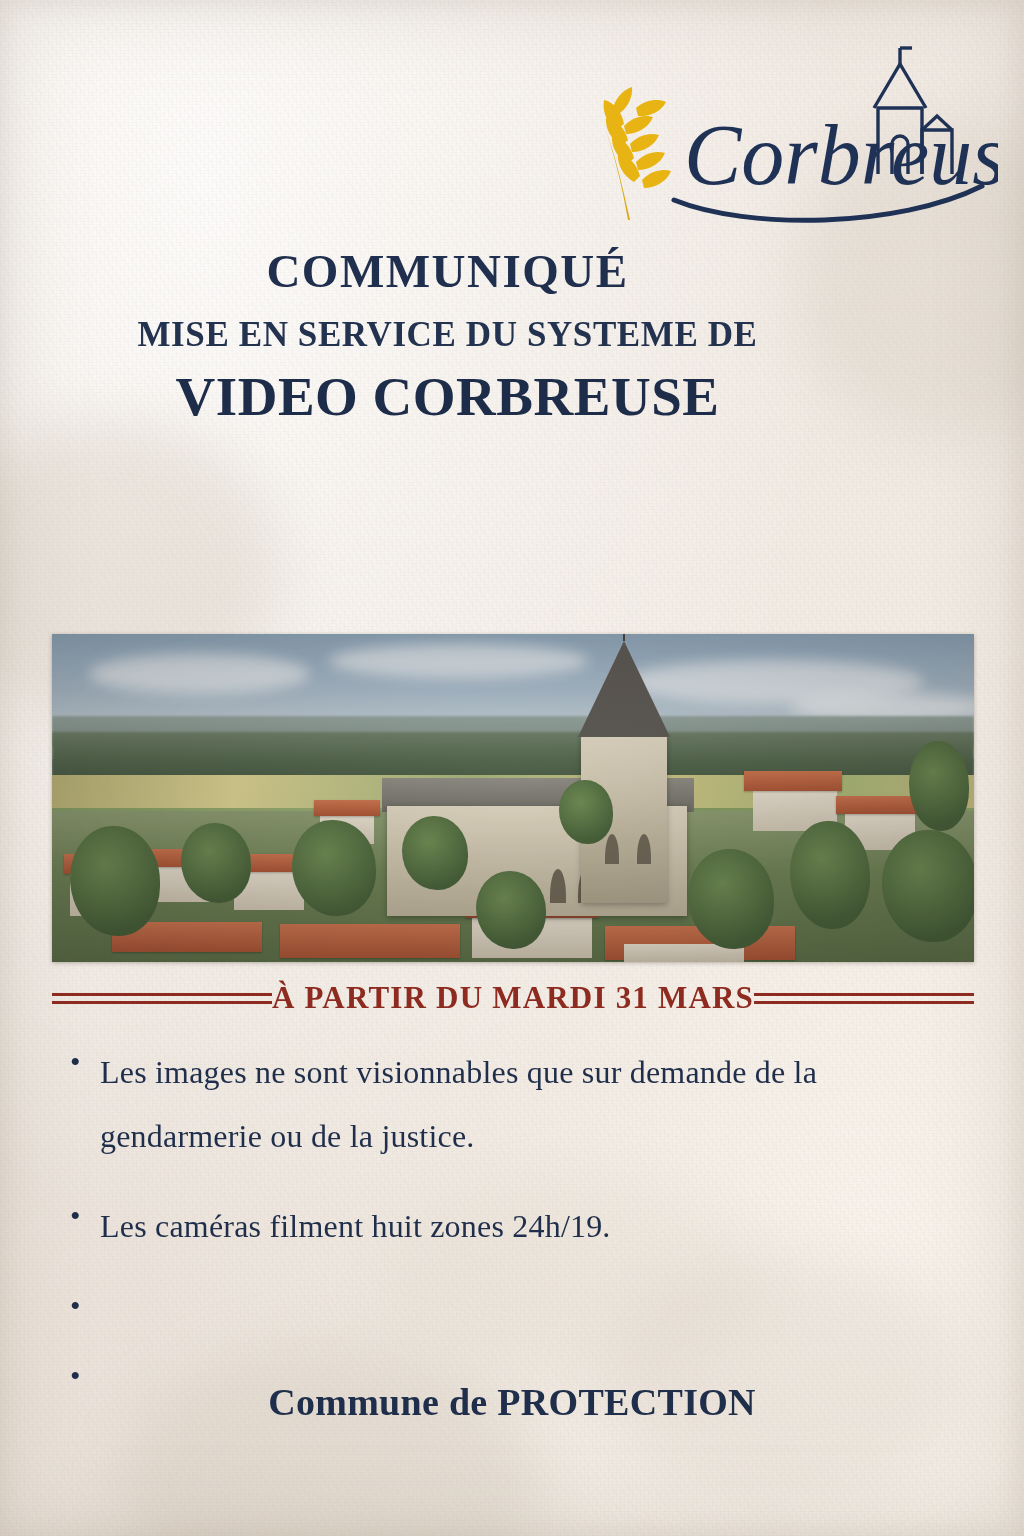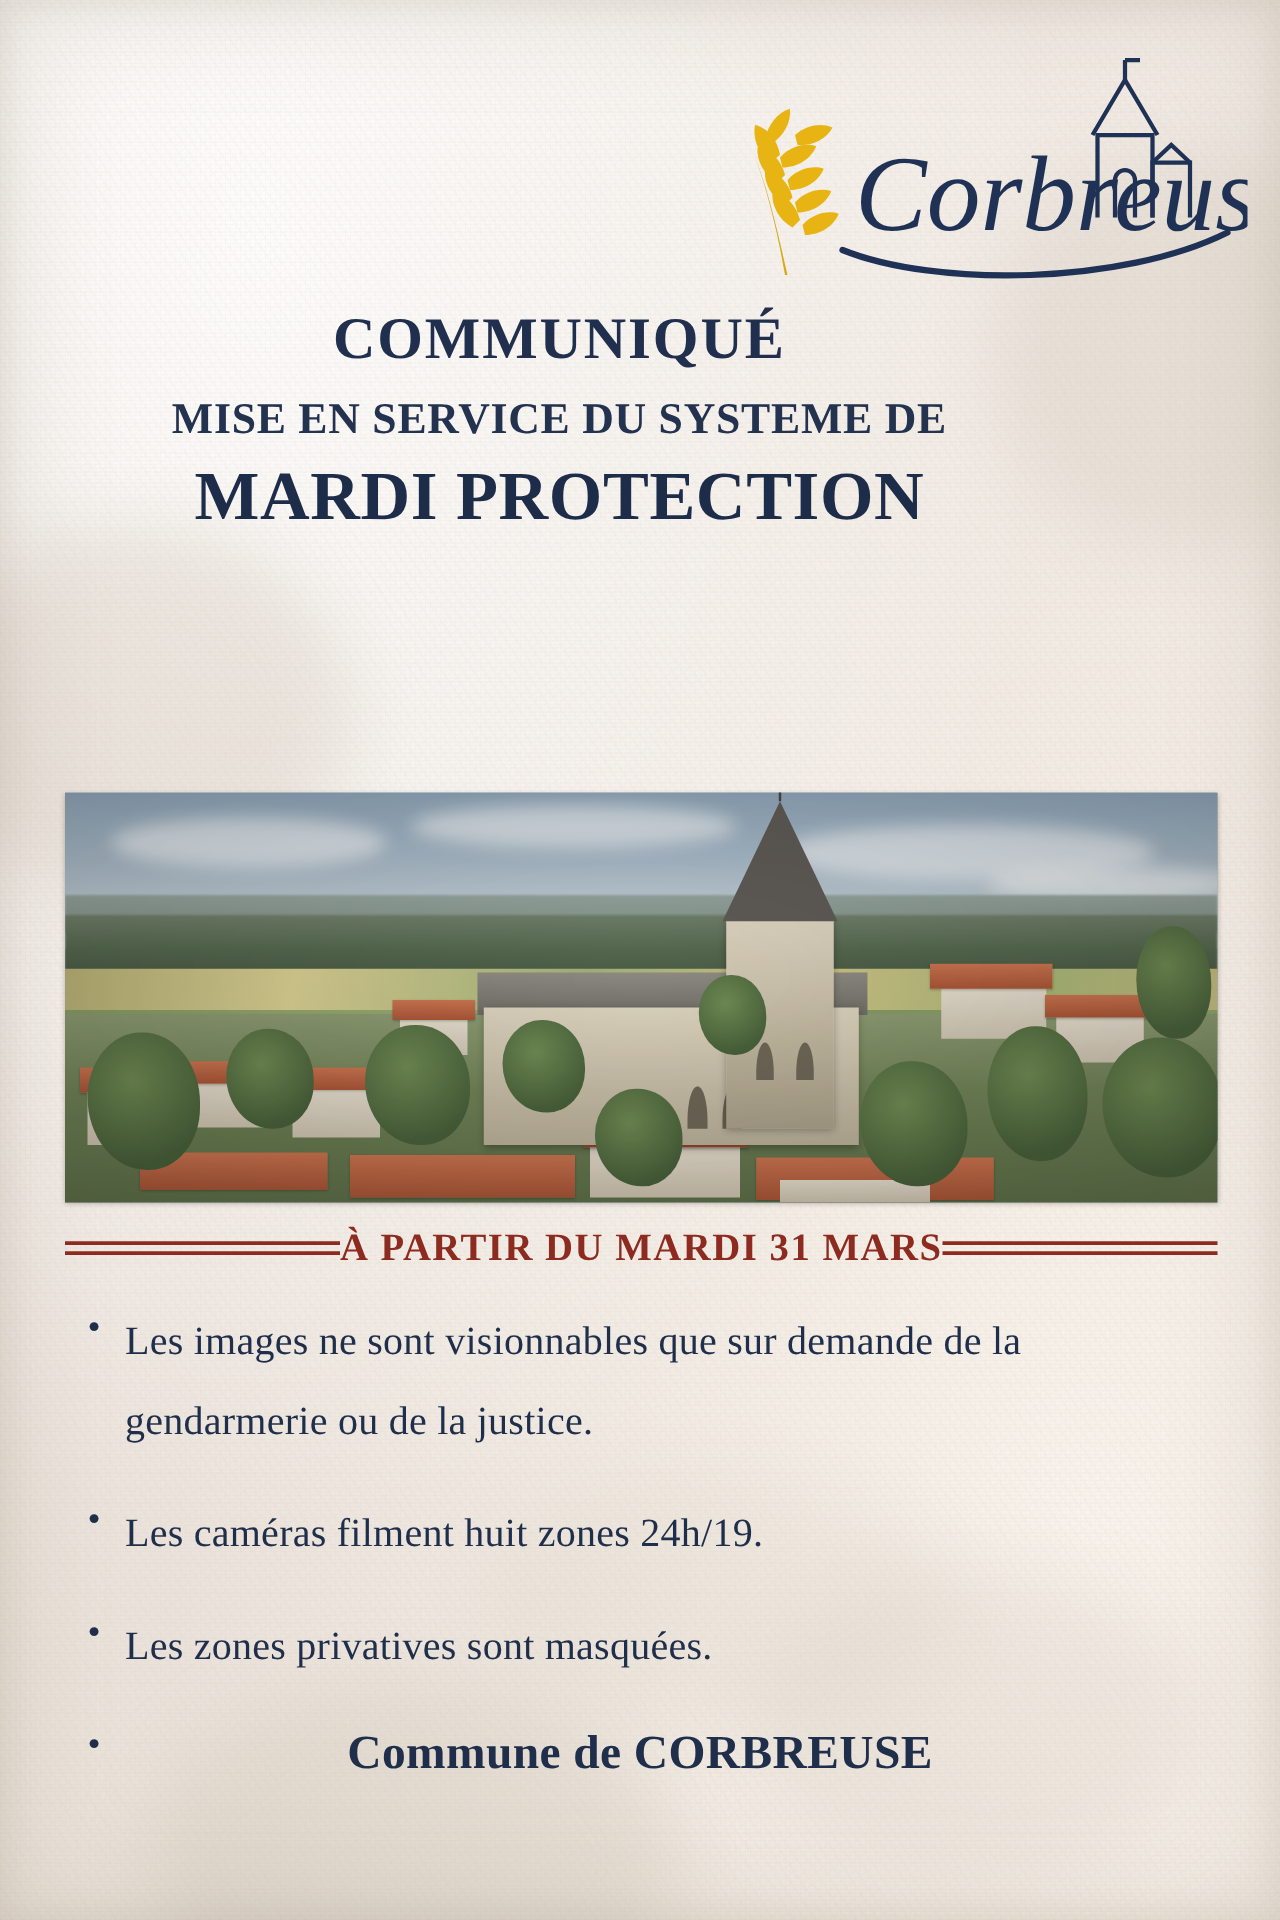"MARDI PROTECTION" div.t-main { text: MARDI PROTECTION -> VIDEO CORBREUSE }
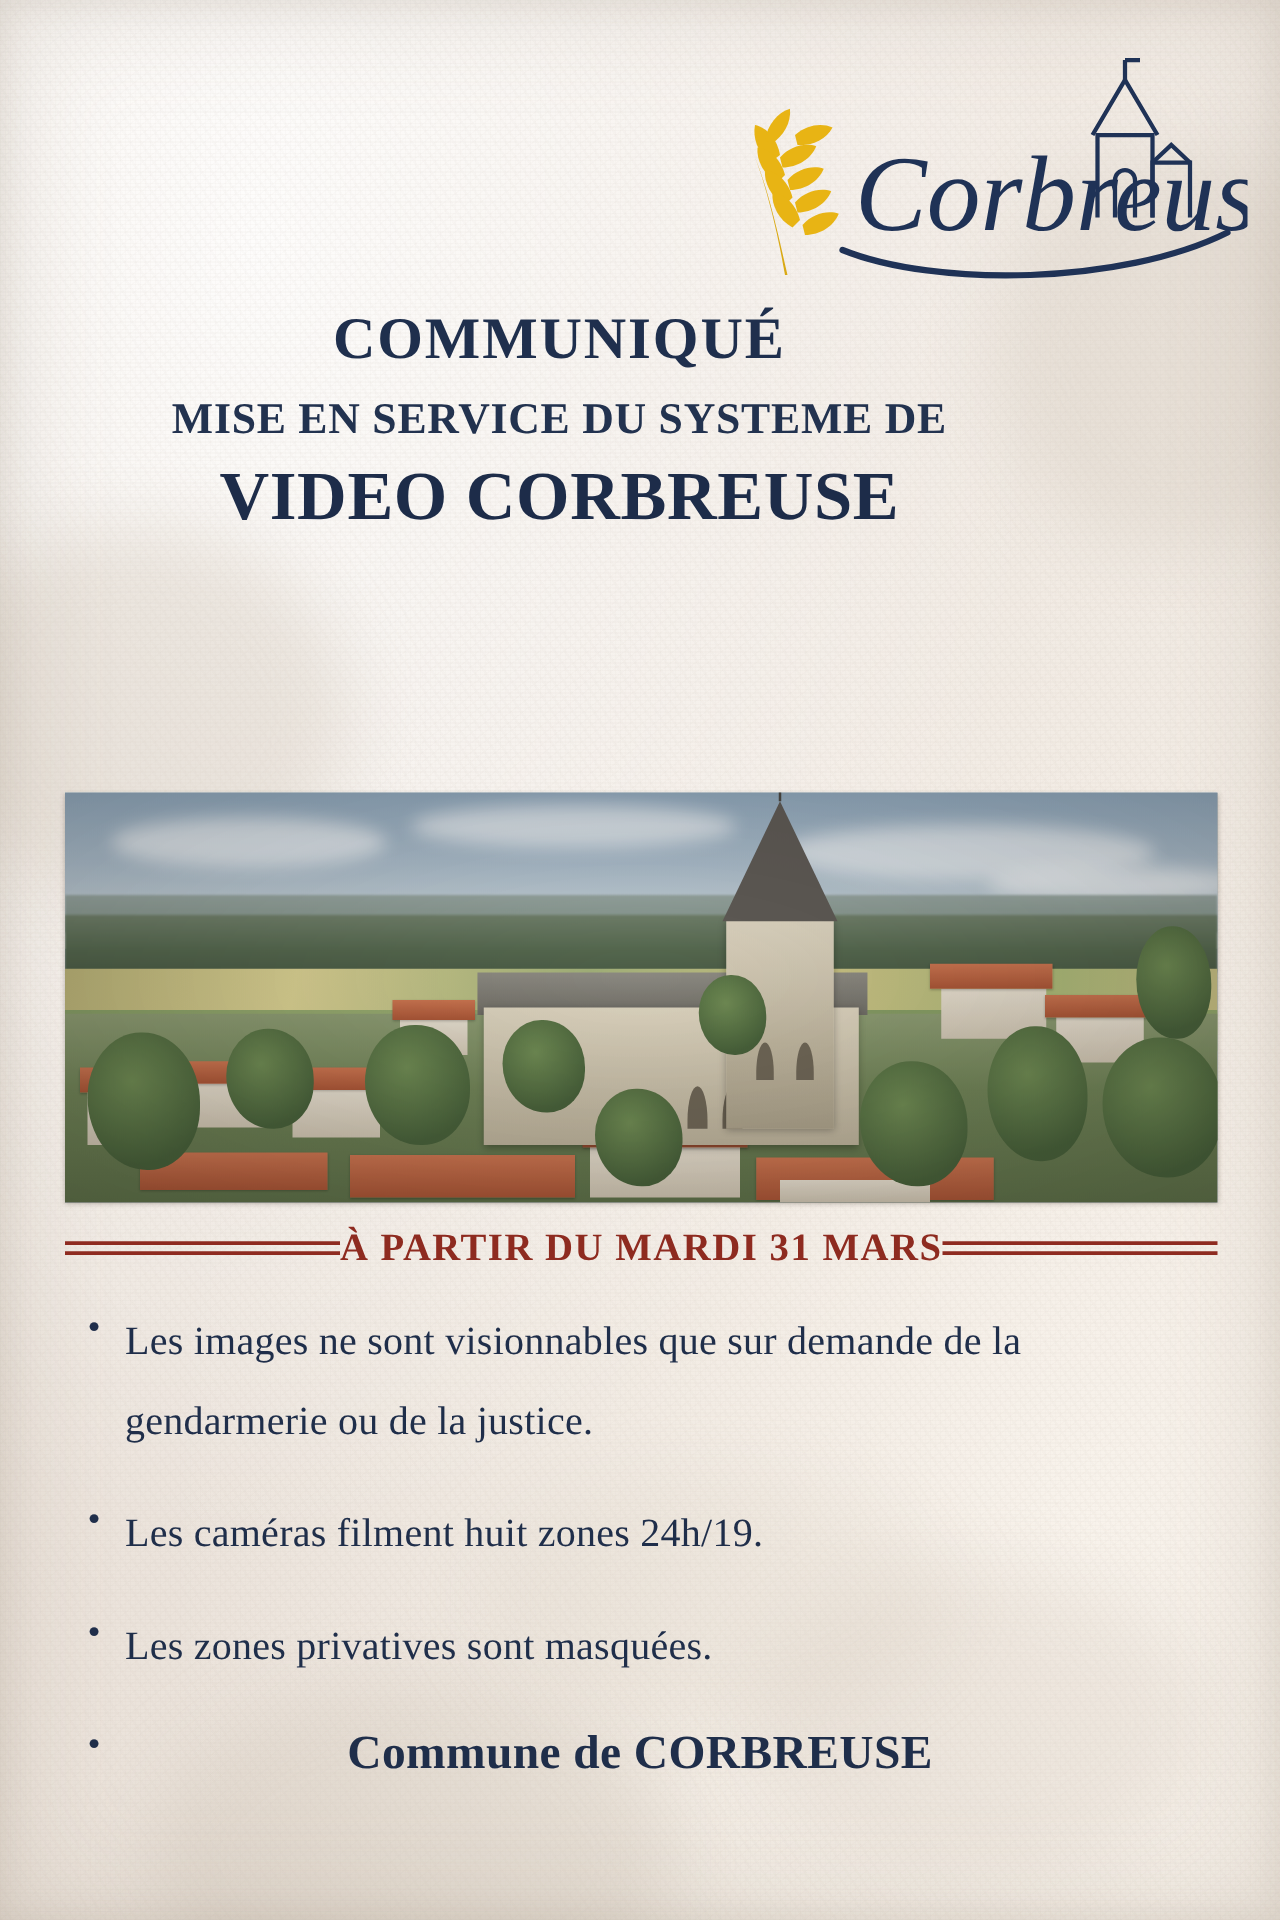"Les zones privatives sont masquées." span.txt { html: <span>Les zones privatives sont masquées.</span> -> none }
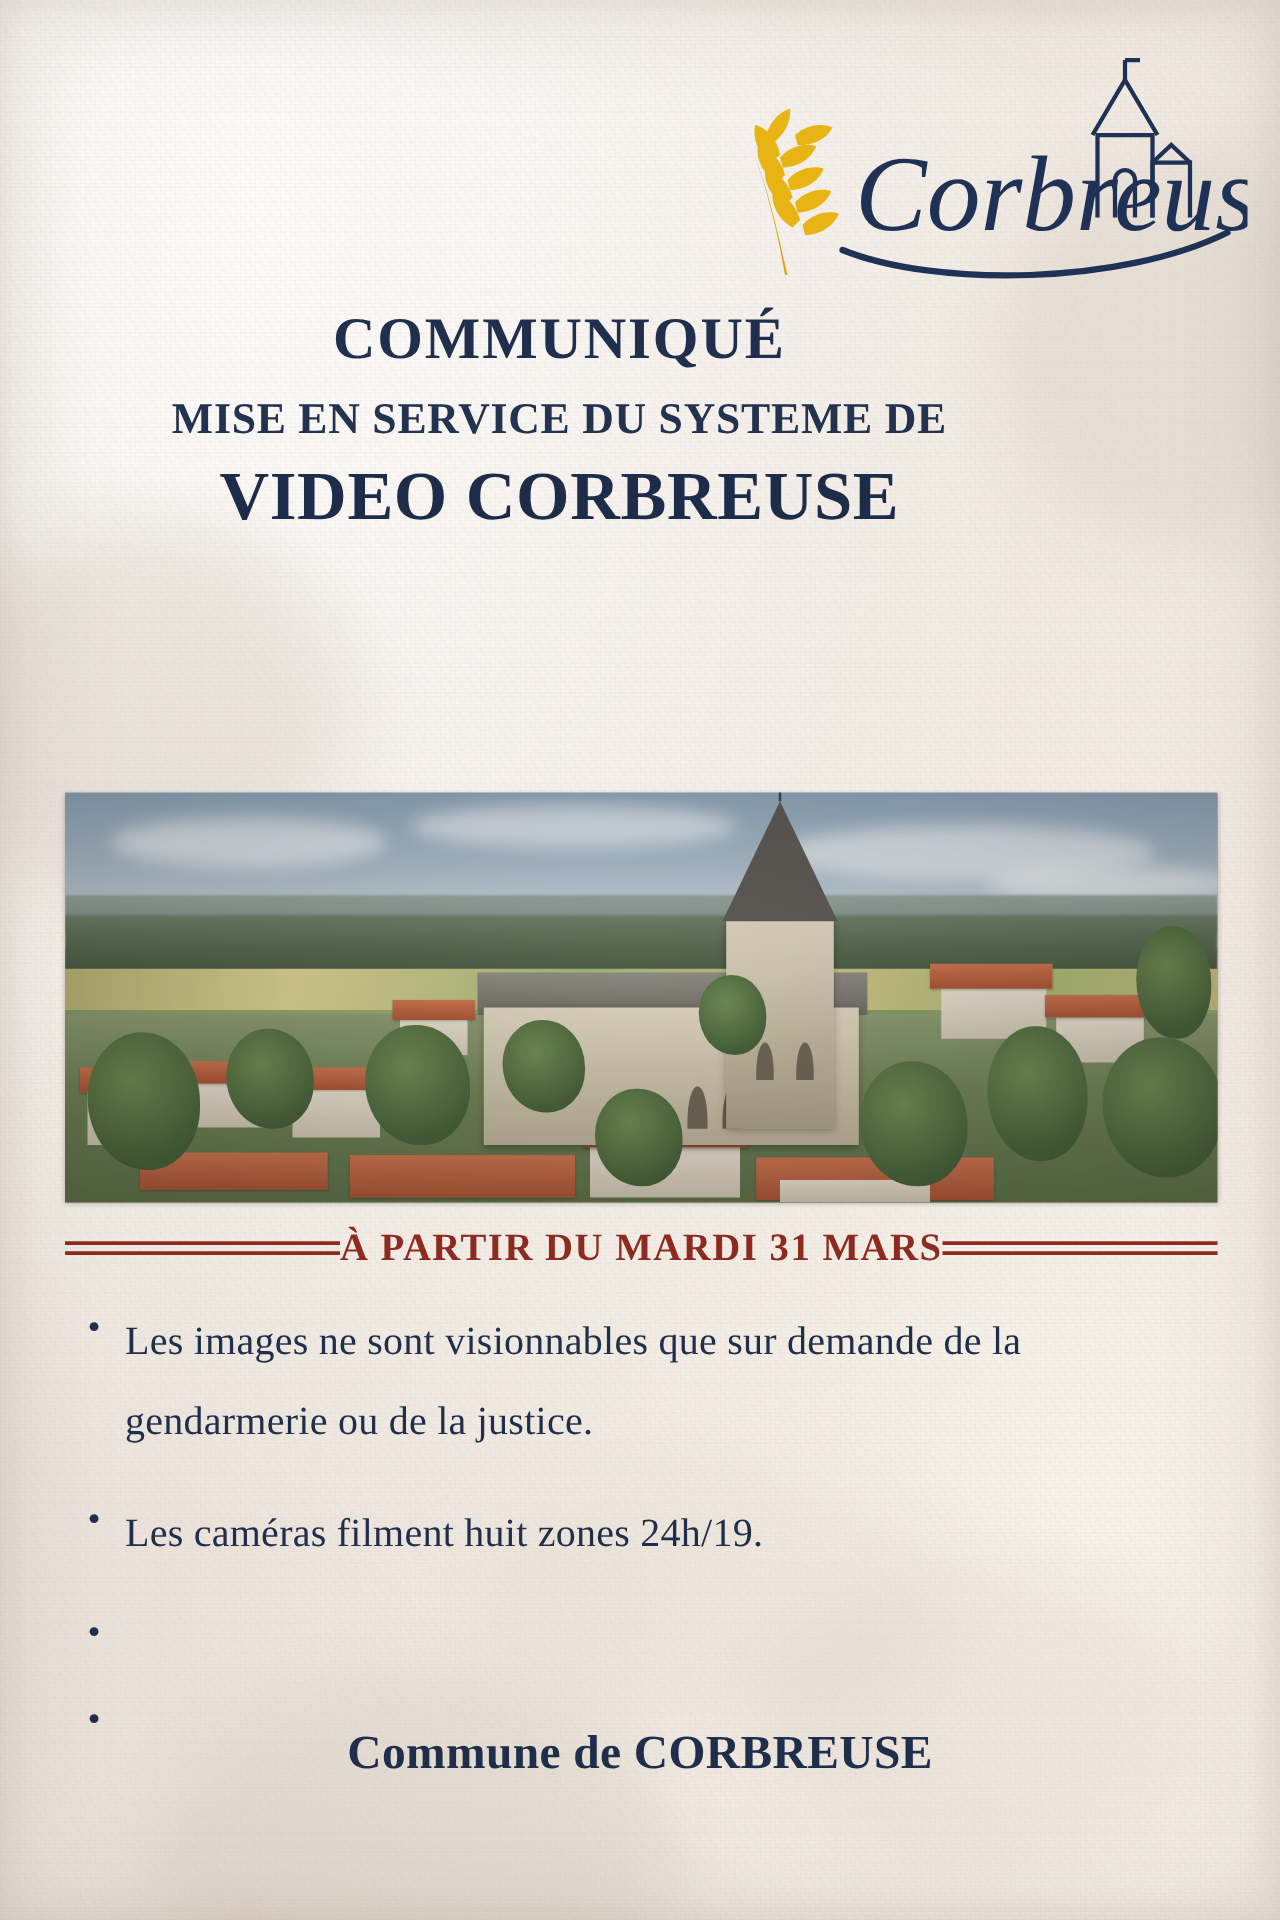"Commune de CORBREUSE" div.footer { text: CORBREUSE -> PROTECTION }
